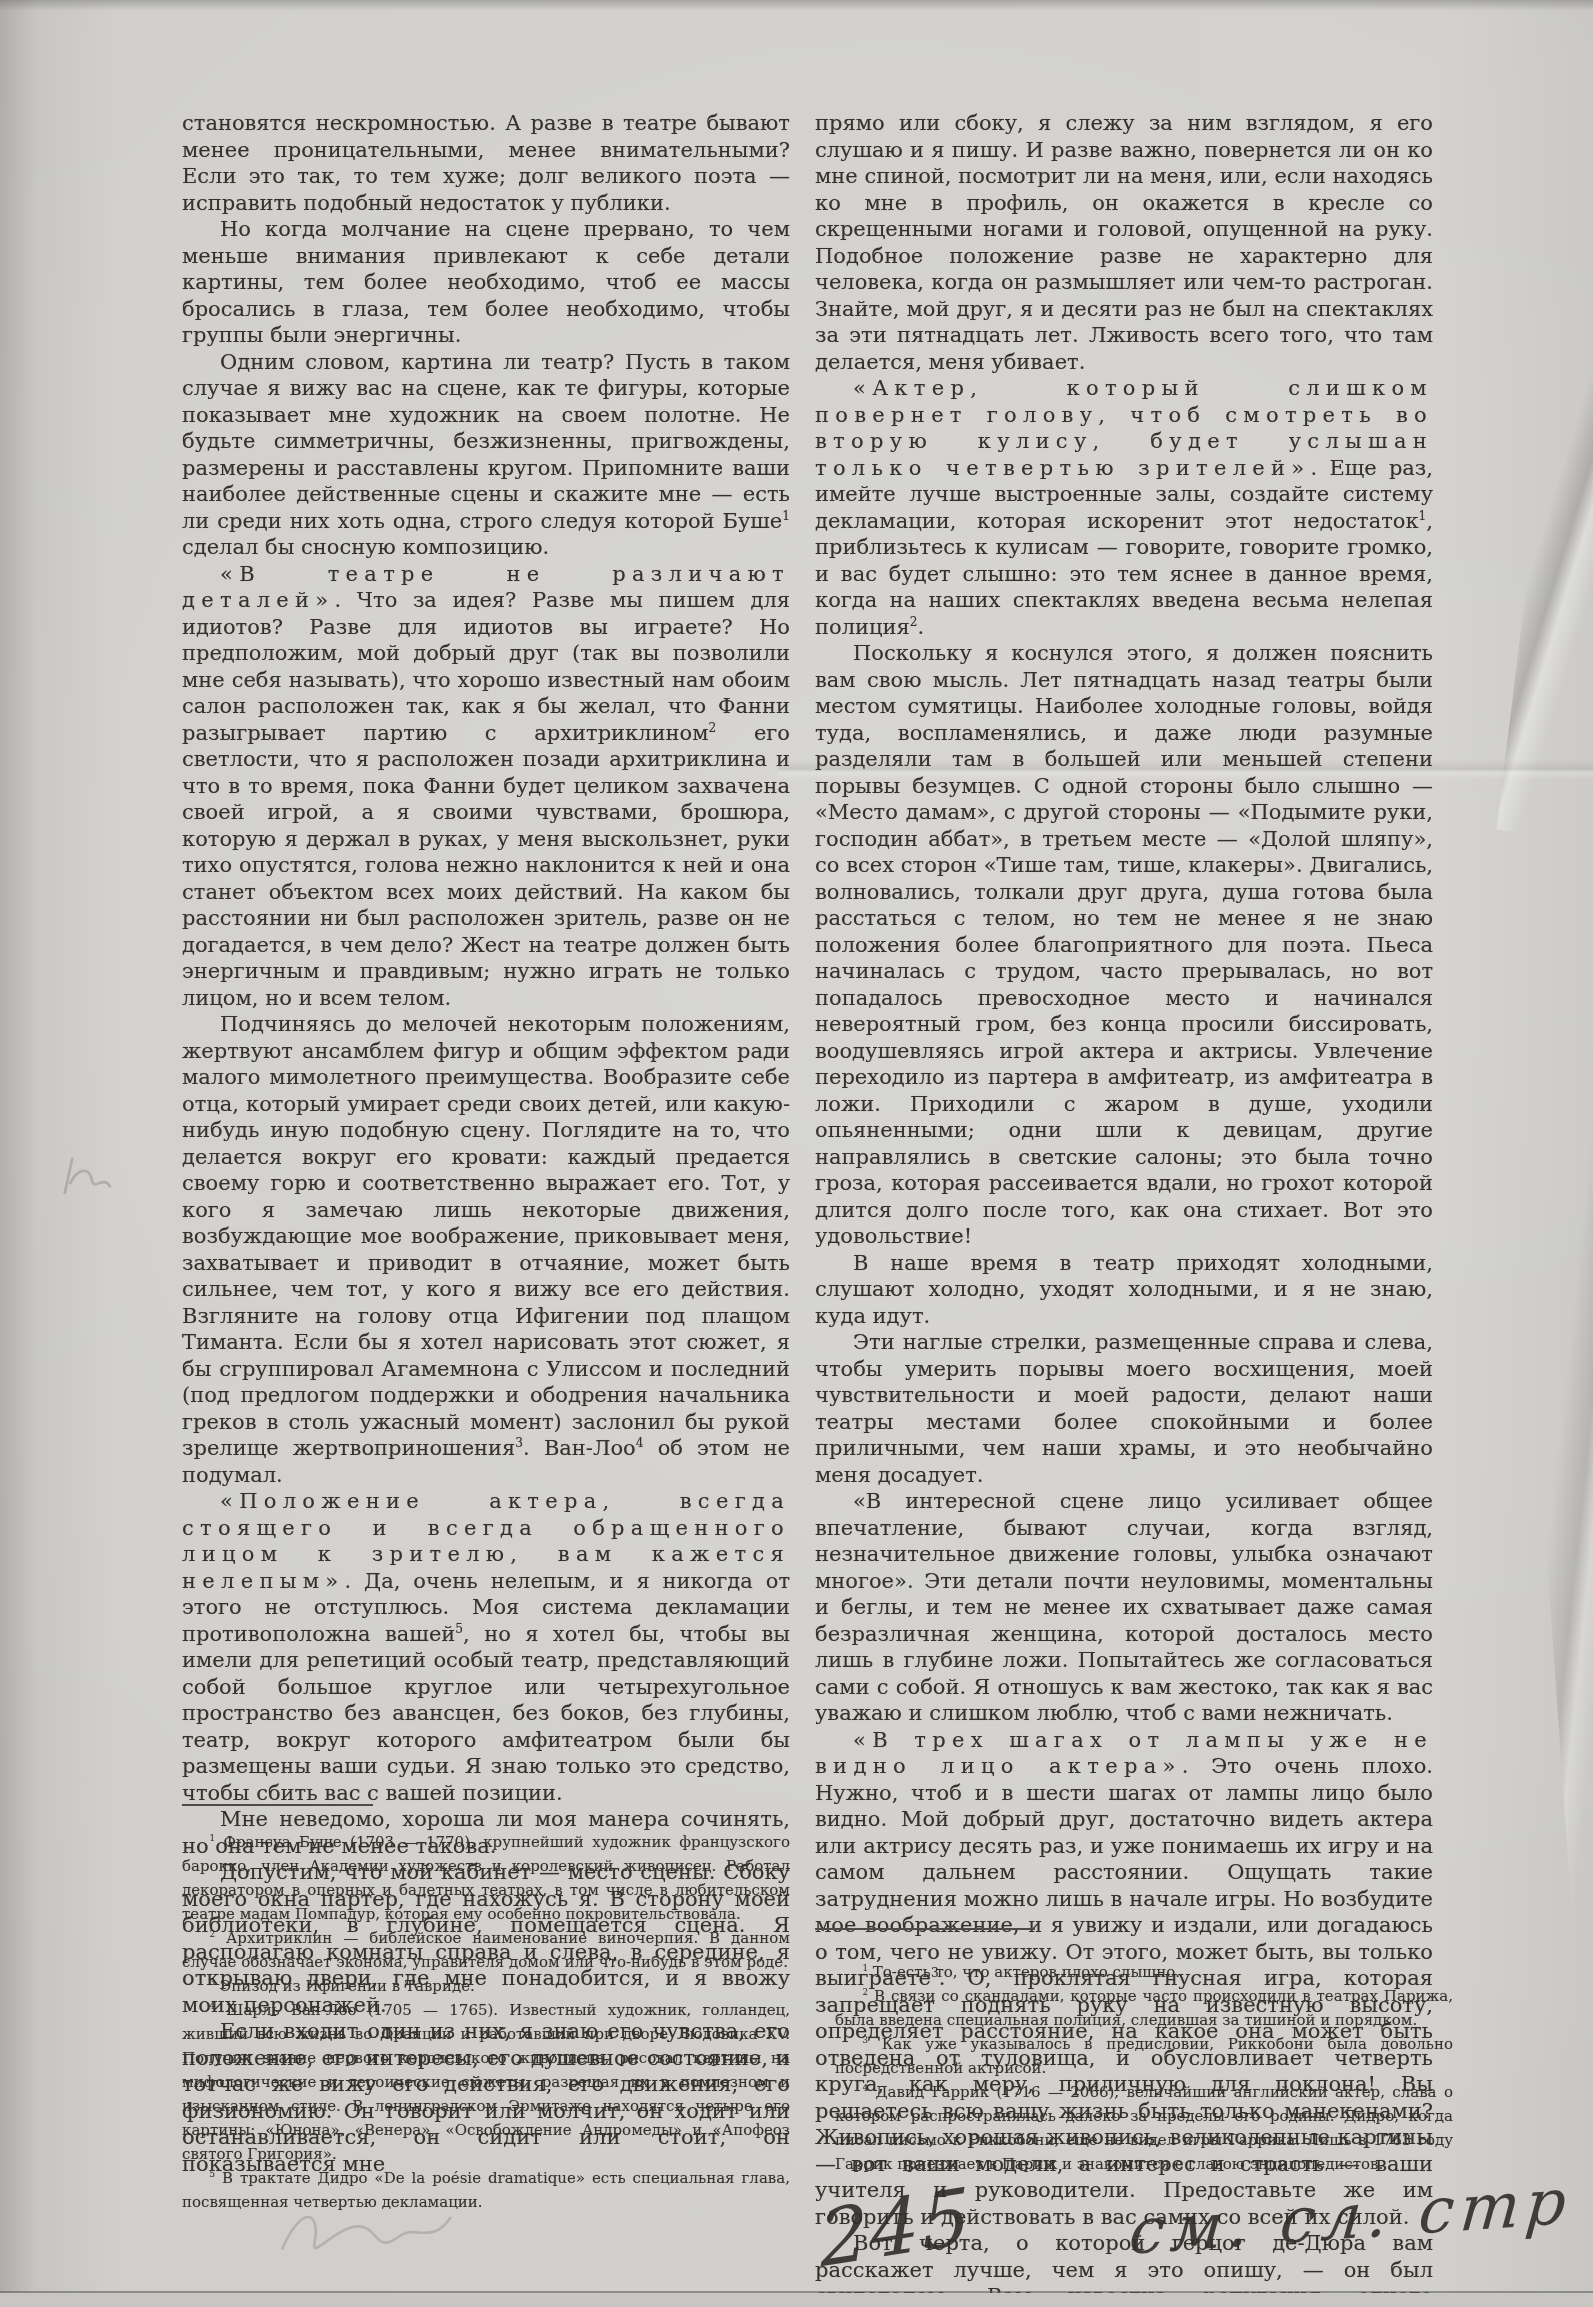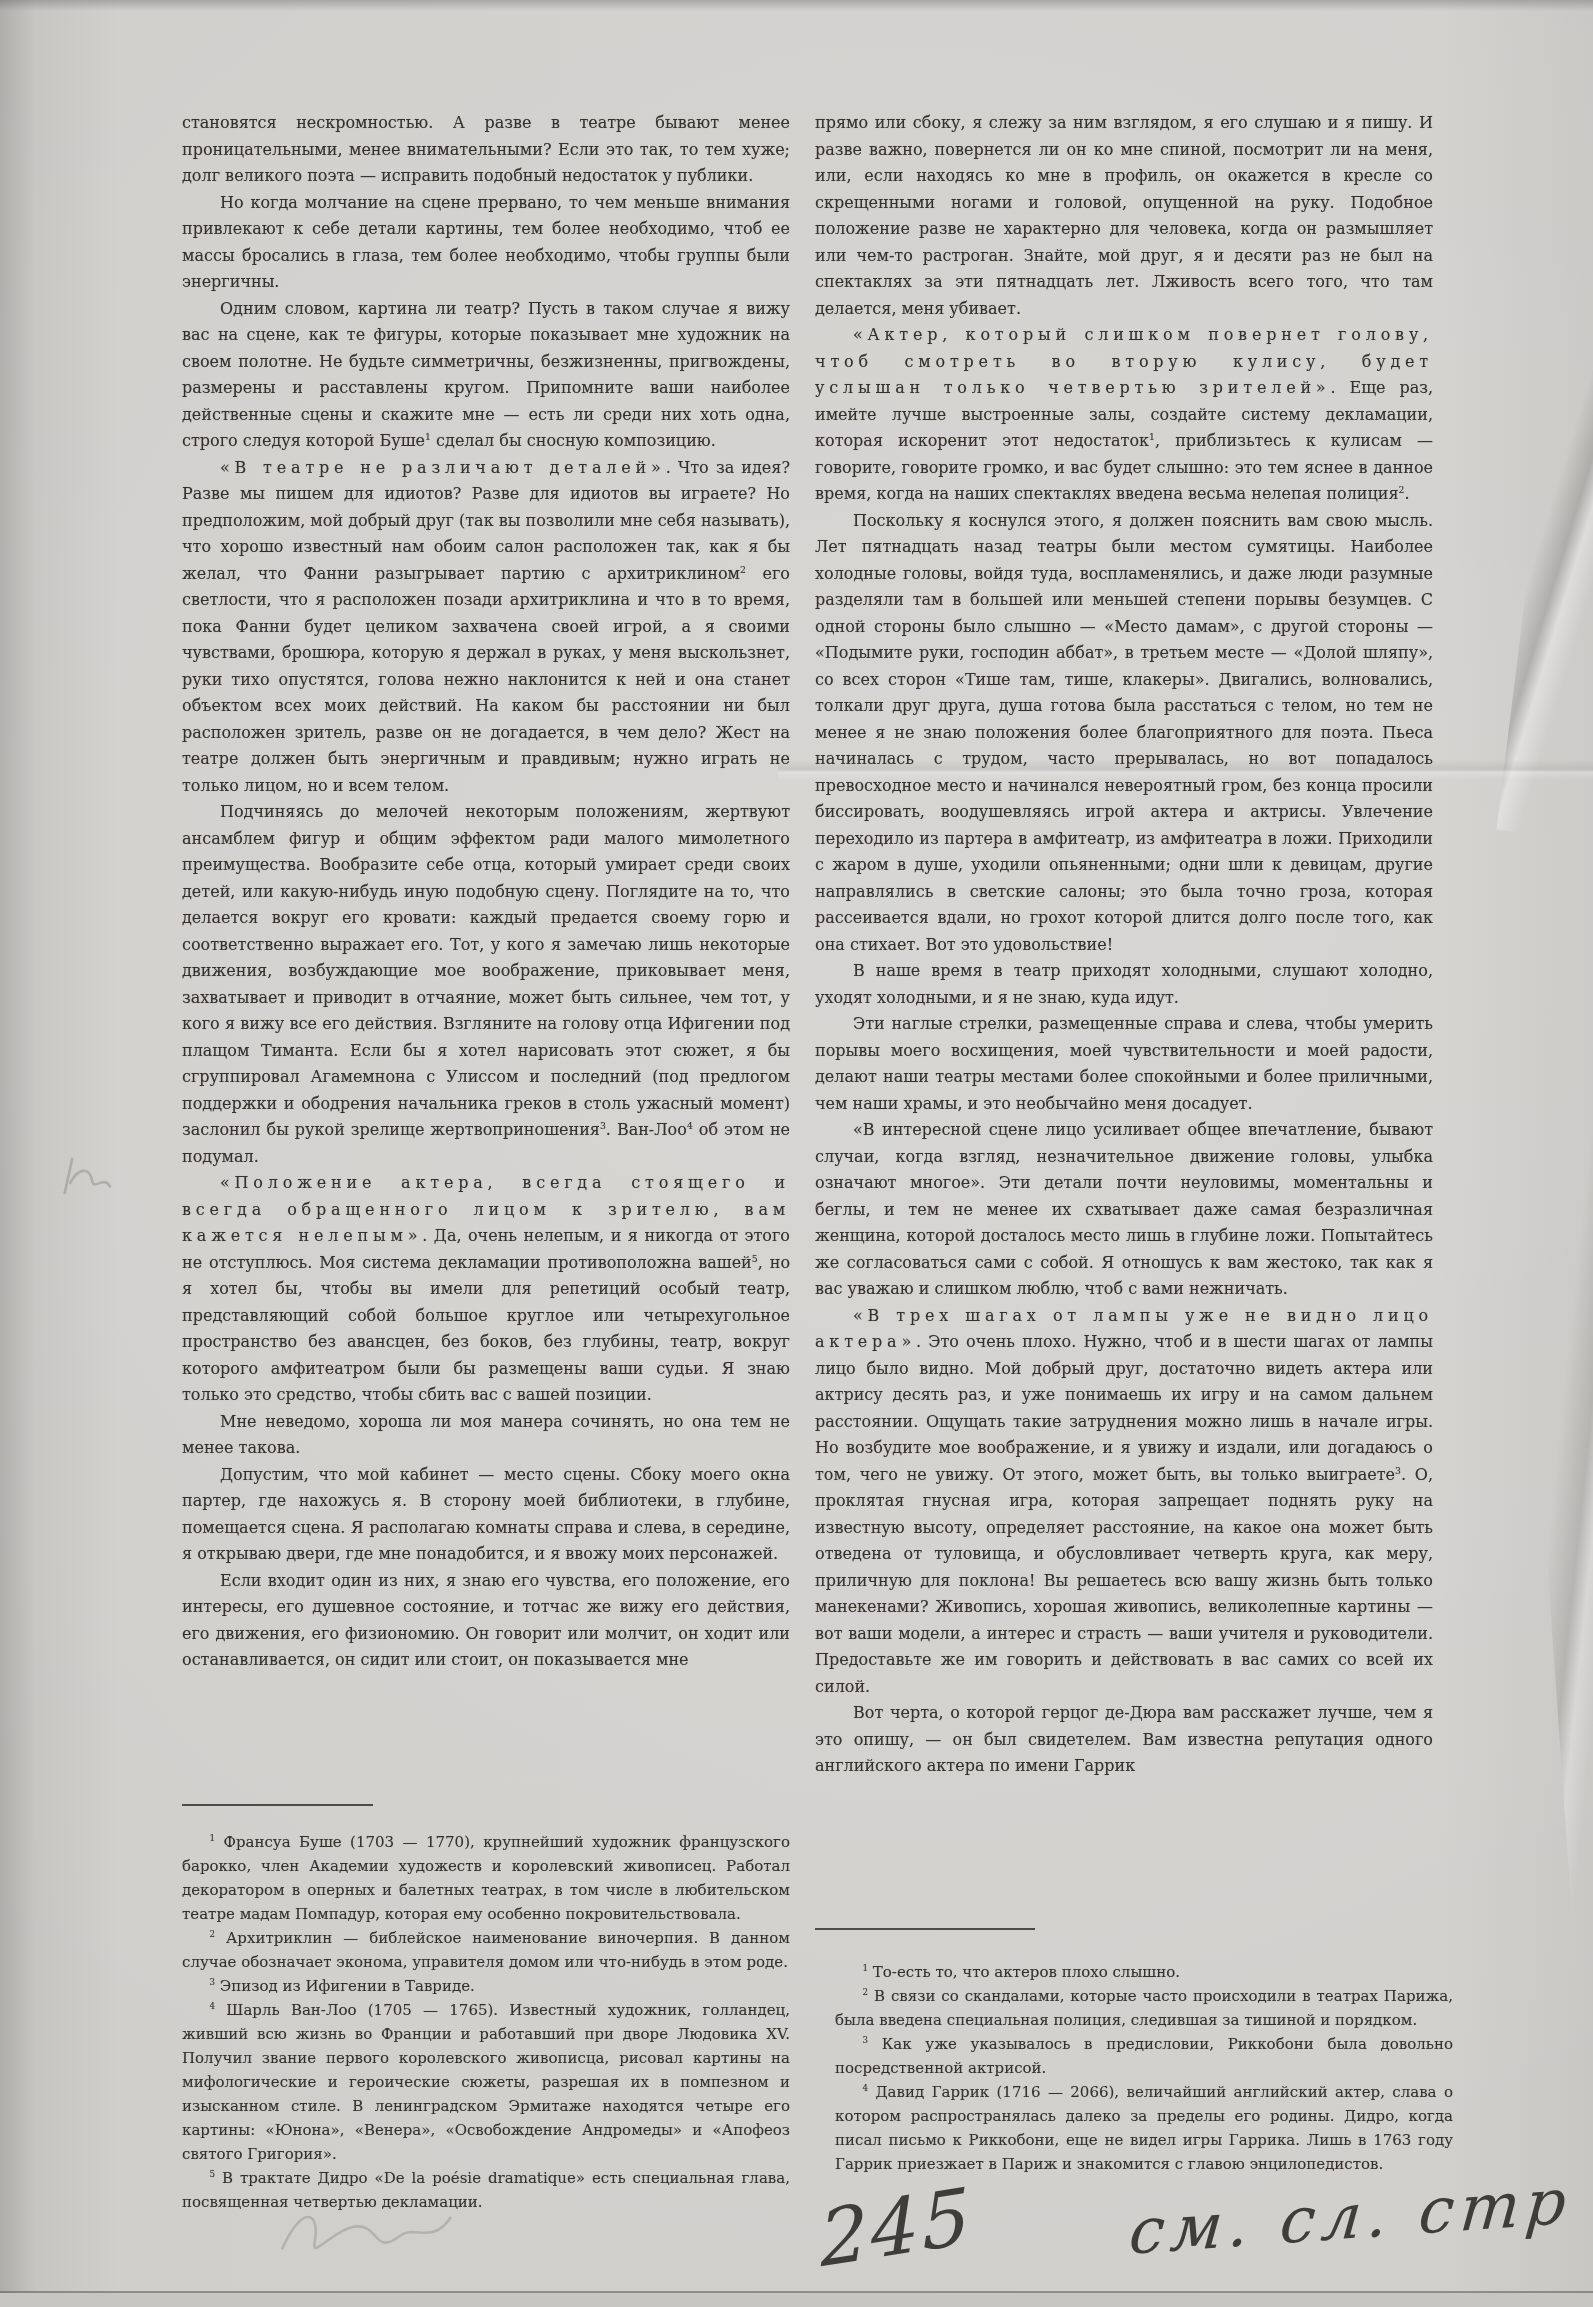"становятся нескромностью. А разве в" .col { font-size: 16px -> 21px }
